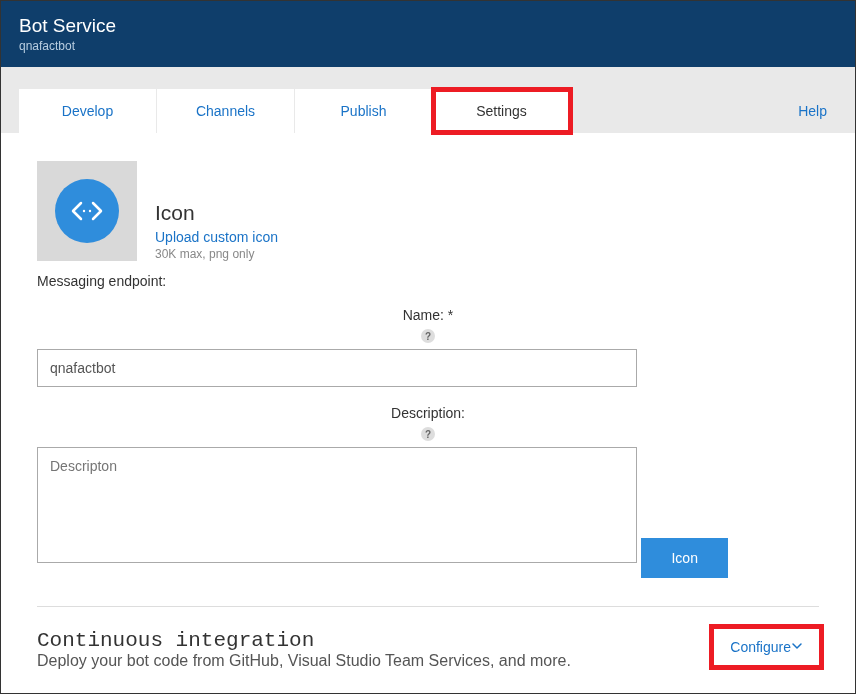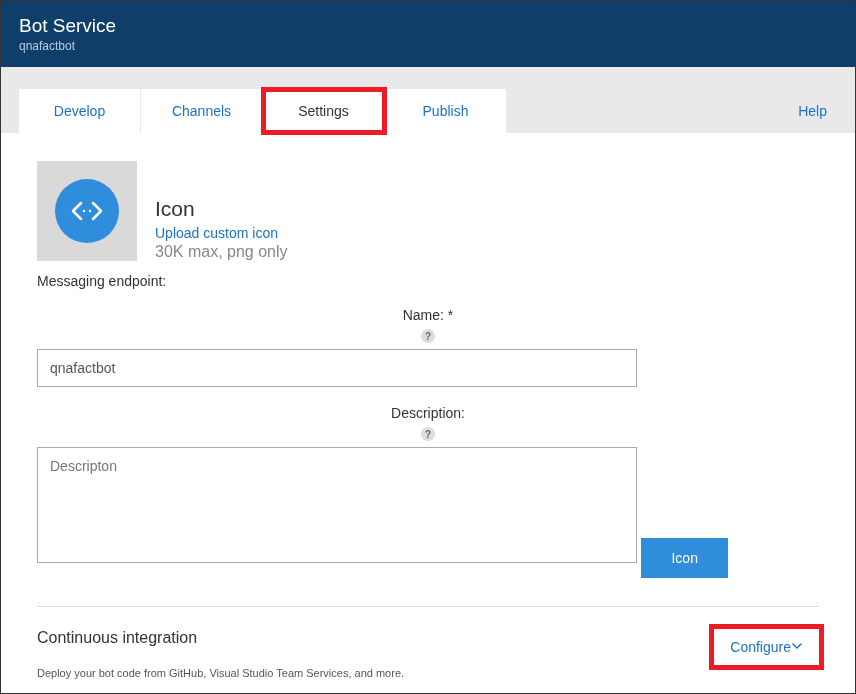"Develop" .tab { width: 122px -> 138px }
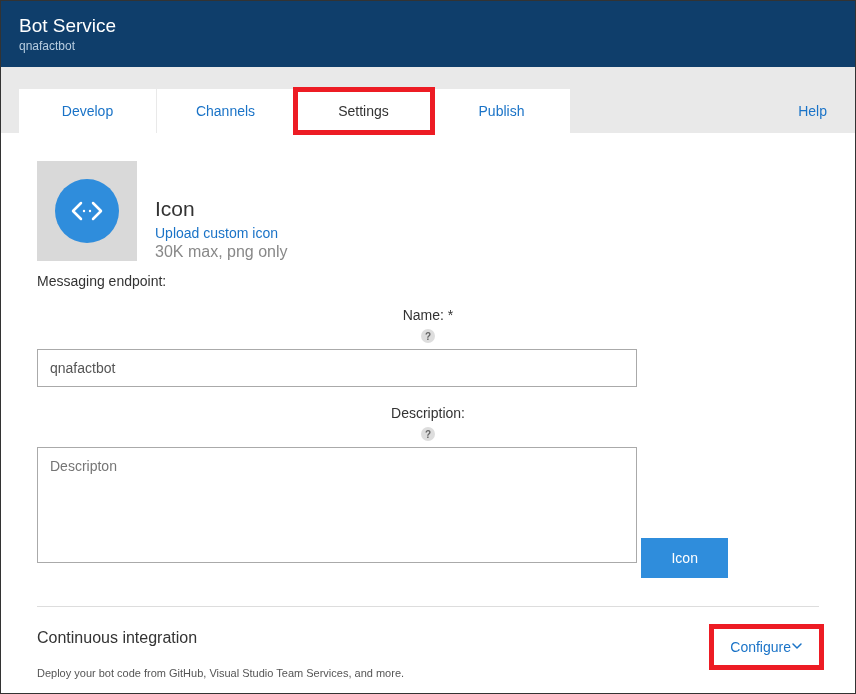"Settings" div.tab { order: before "Publish" -> after "Publish" }
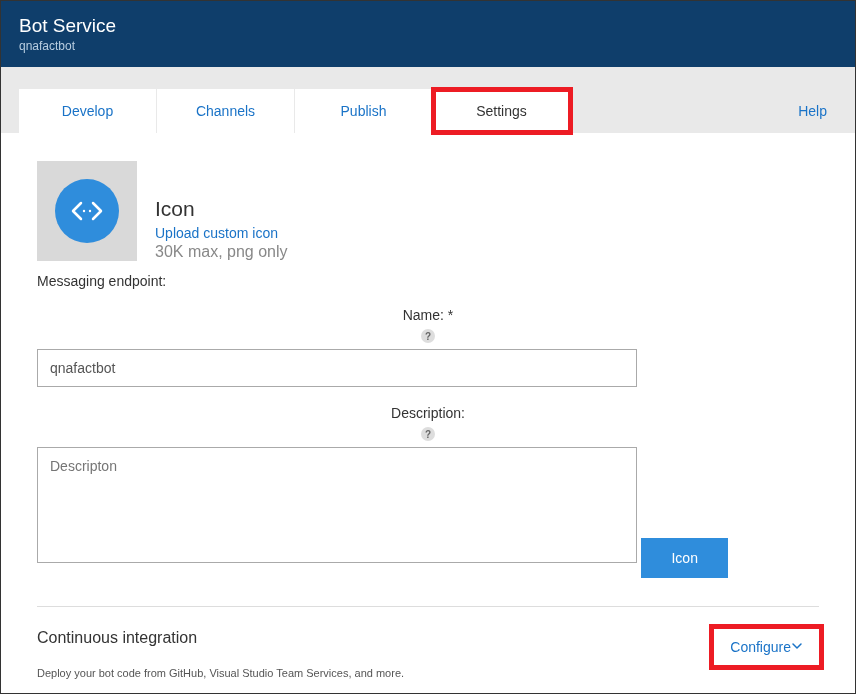"30K max, png only" .icon-hint { font-size: 16px -> 12px }
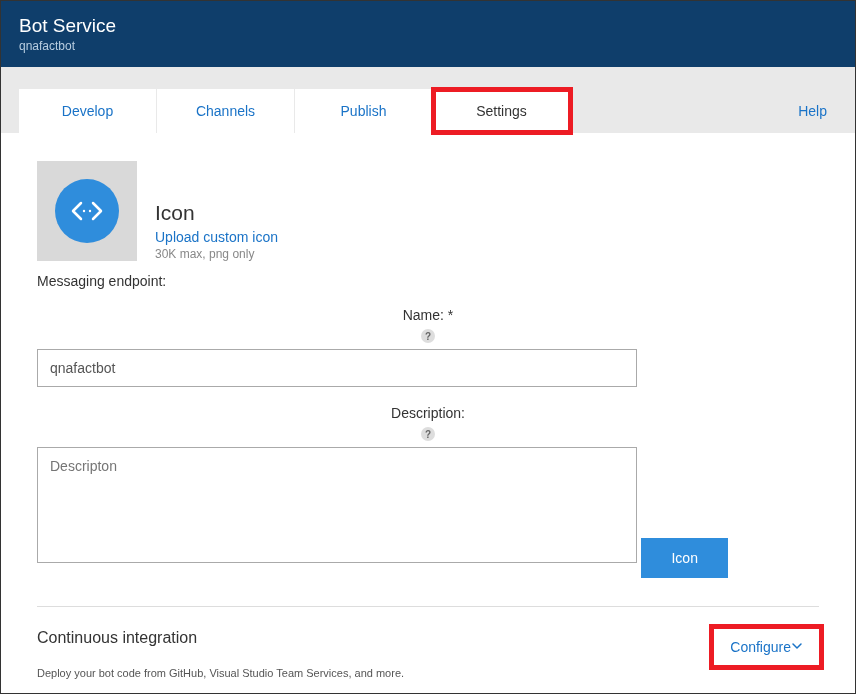"Continuous integration" .ci-title { font-family: none -> Liberation Mono, monospace; font-size: 16px -> 21px }
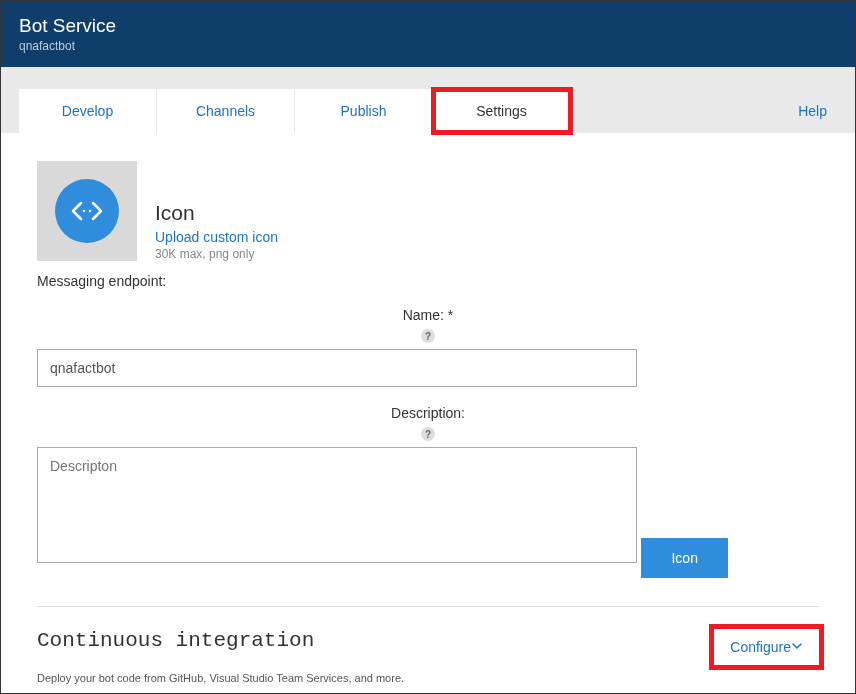"Deploy your bot code from" .ci-desc { font-size: 11px -> 16px; margin-top: 20px -> 0 }
